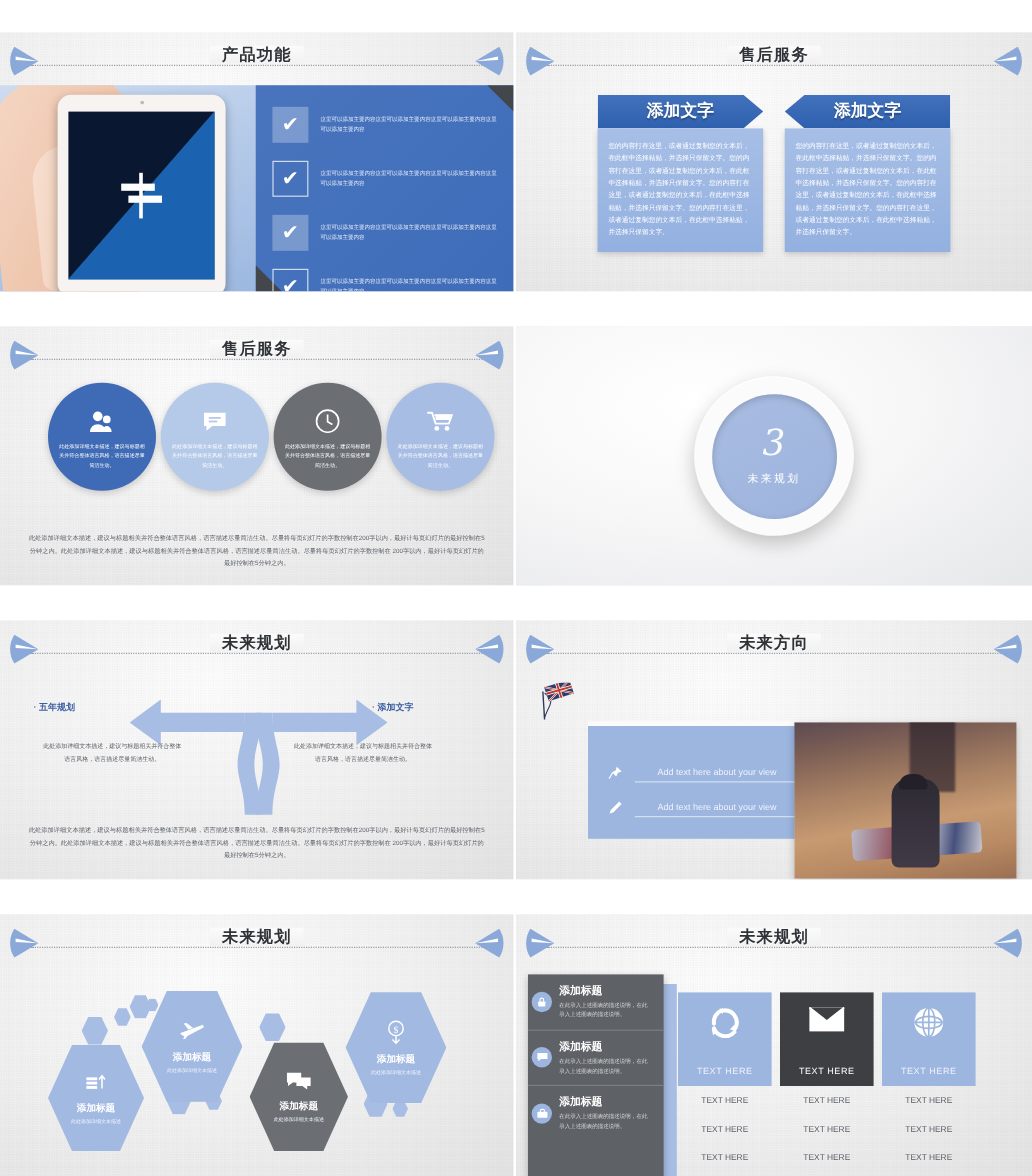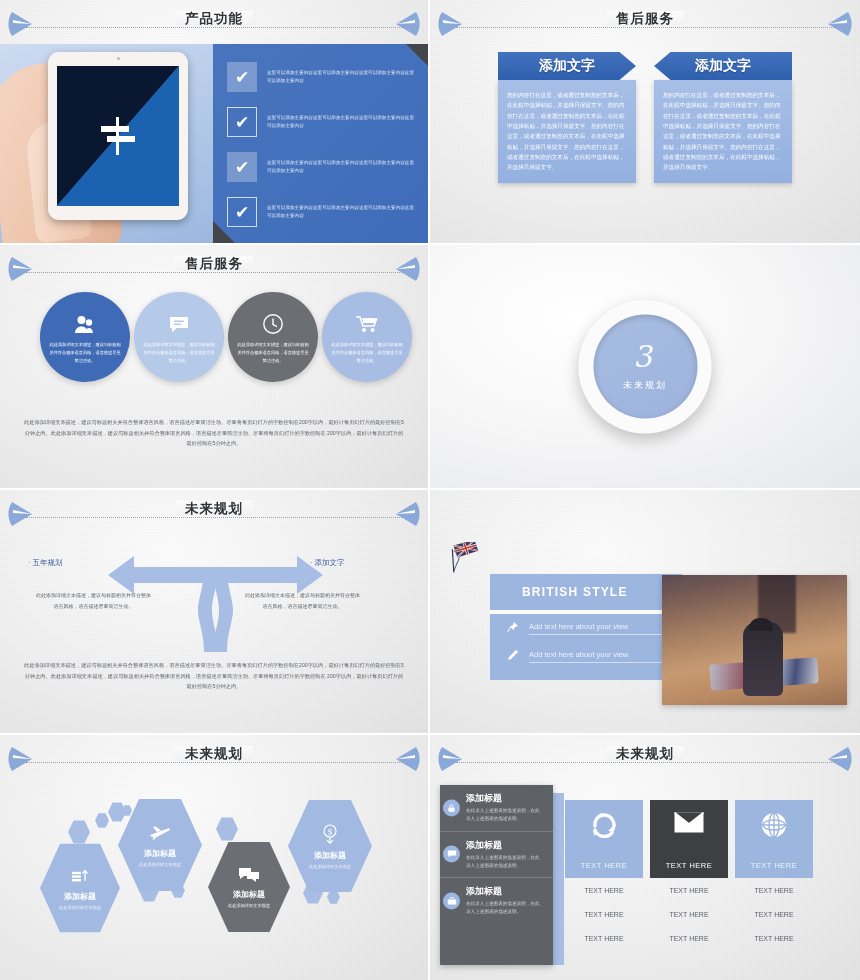"产品功能" .slide { margin-top: none -> 27px }
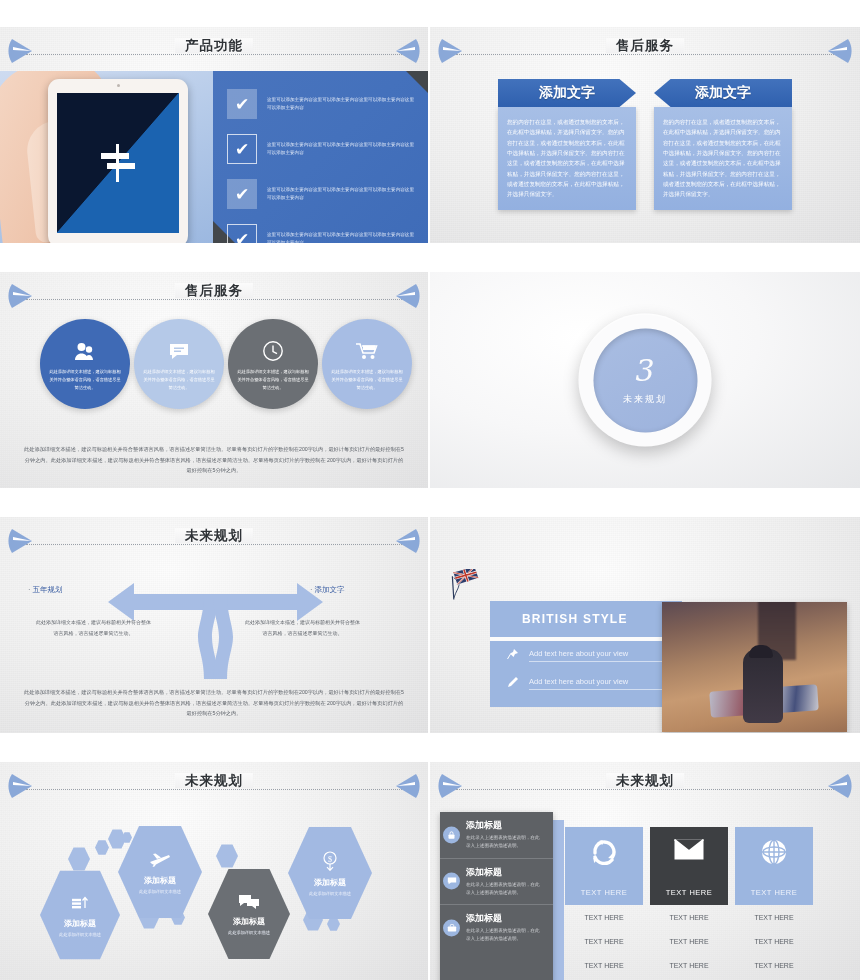"未来方向" div.hdr { html: none -> <div> <div></div> <svg> <path></path> <path></path> </svg> <svg> <path></path> <path></path> </svg> <div><span>未来方向</span></div> </div> }
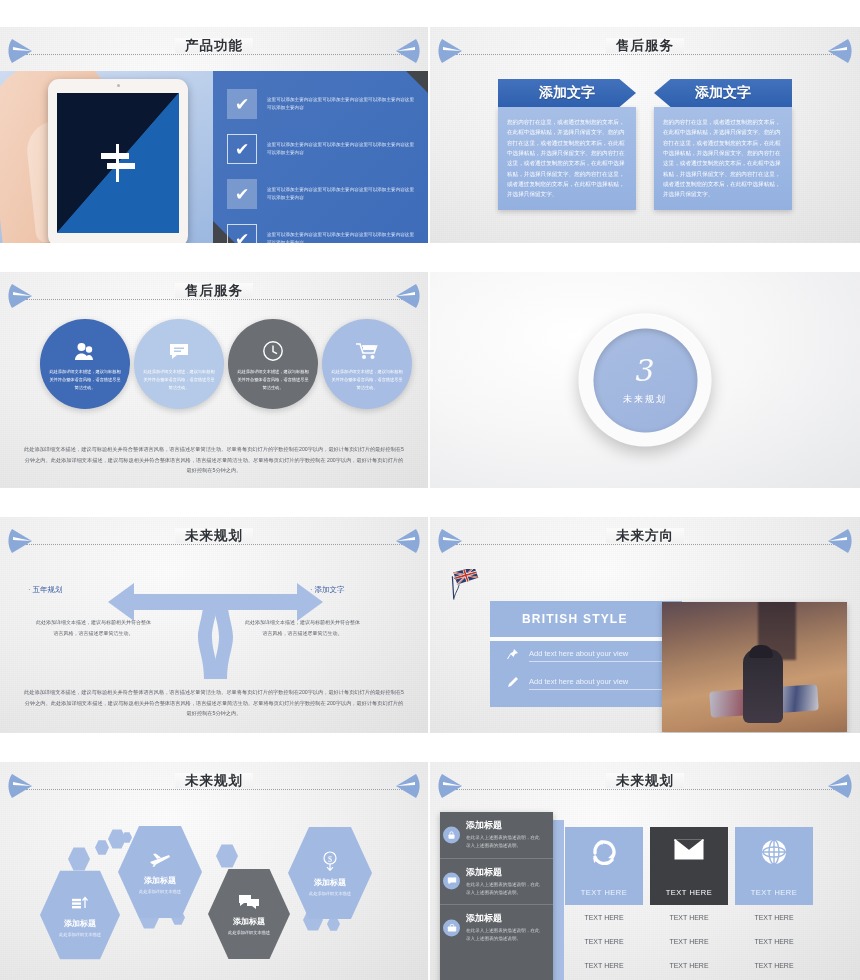"五年规划" .bullet { font-weight: normal -> bold }
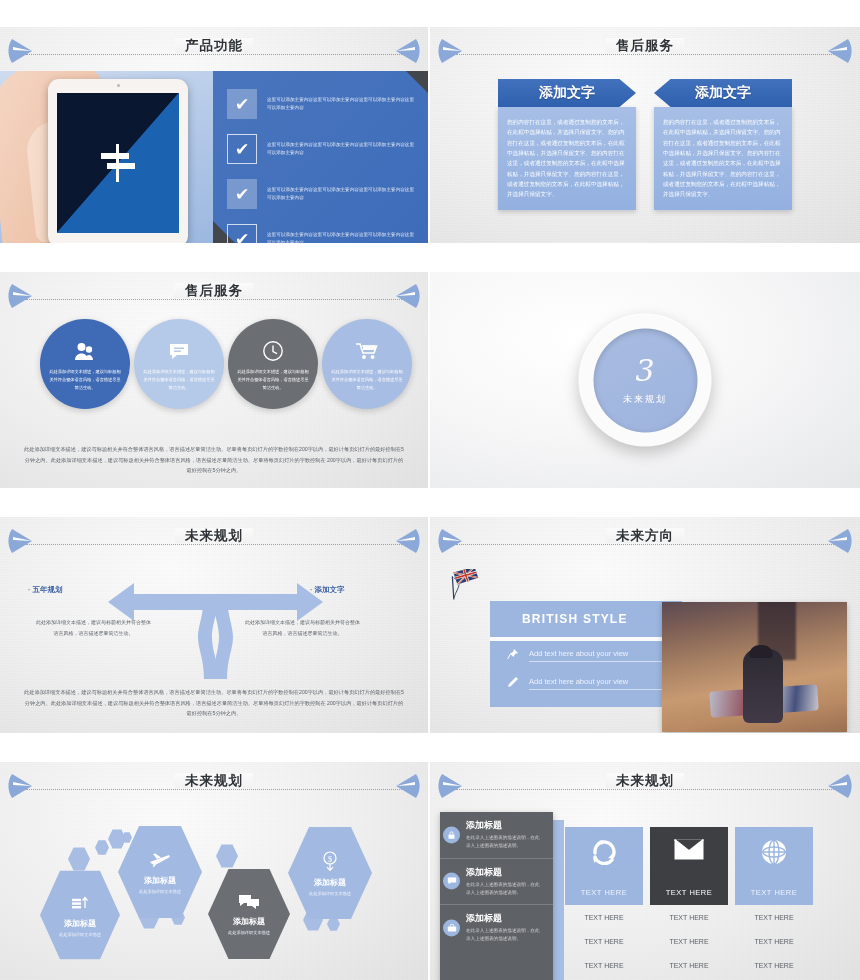"BRITISH STYLE" div.ttlbar { html: <div>BRITISH STYLE</div> -> none }
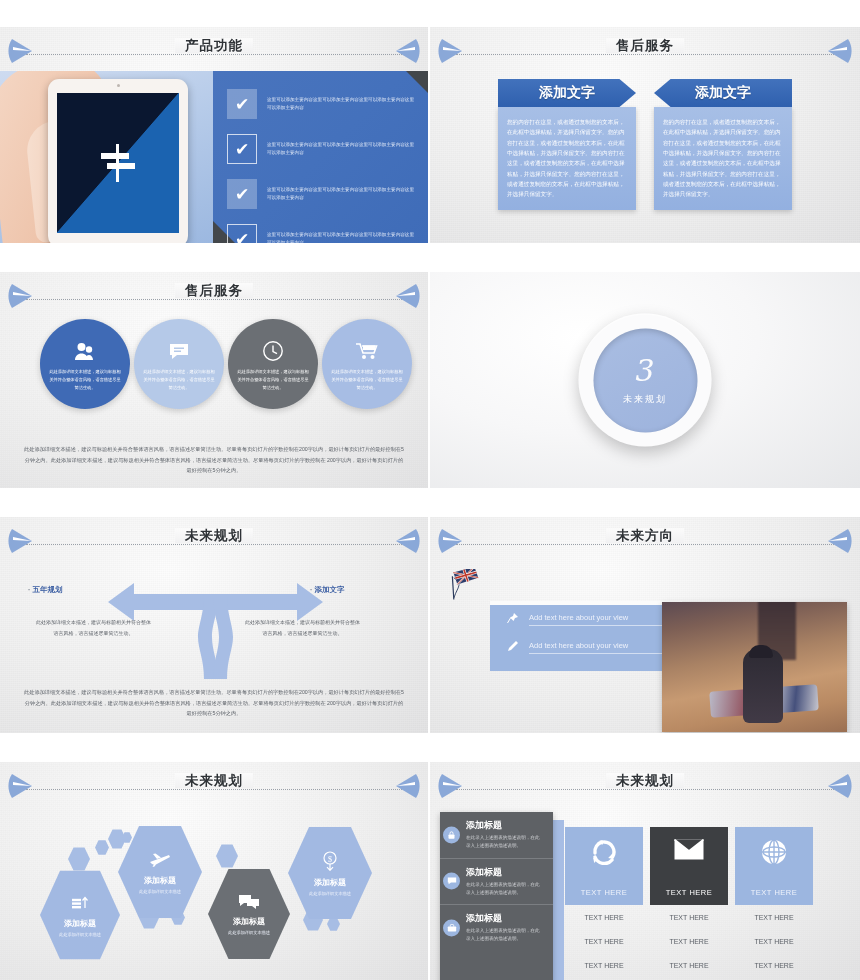"Add text here about your" .gbpanel .list { padding: 2px 16px 14px 16px -> 28px 16px 14px 16px; text-align: none -> center }
